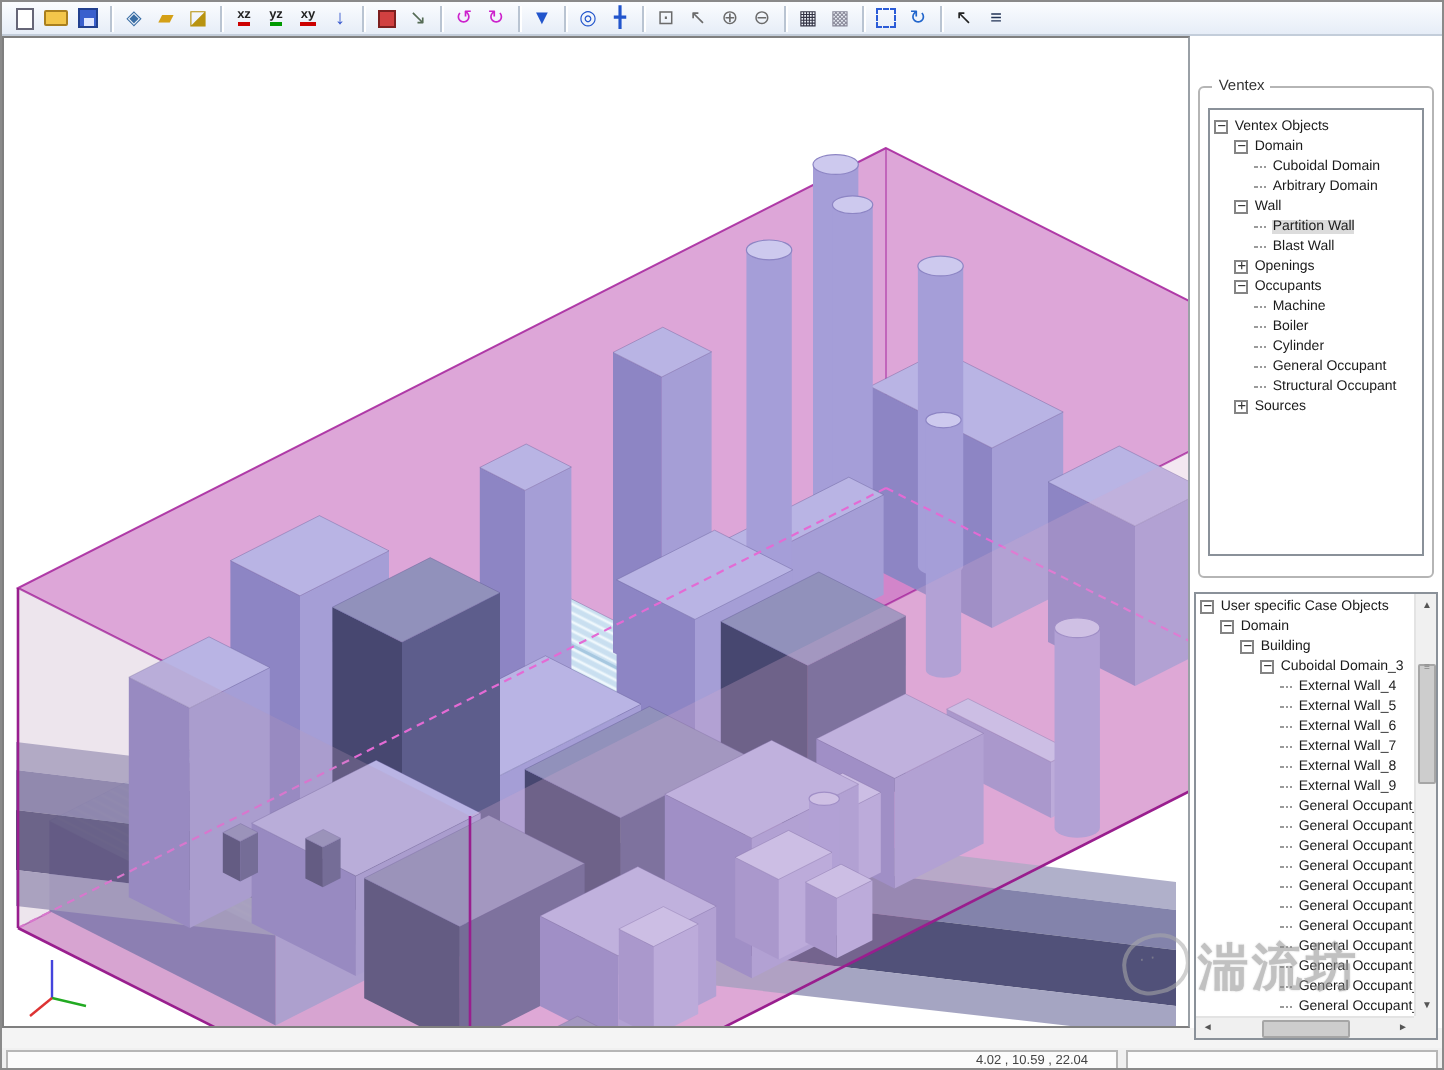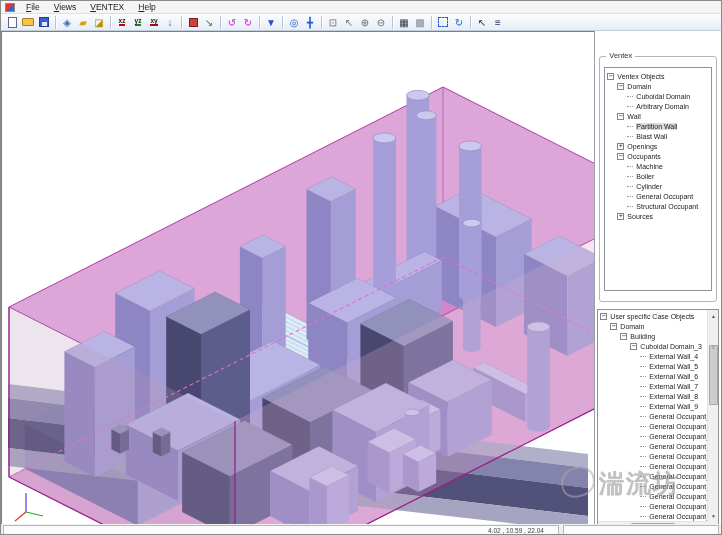"File" div { html: <div> <span></span> <span><u>F</u>ile</span> <span><u>V</u>iews</span> <span><u>V</u>ENTEX</span> <span><u>H</u>elp</span> </div> -> none }
